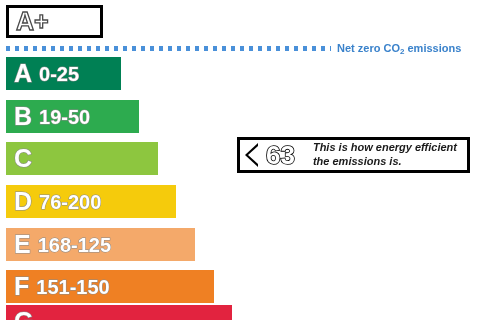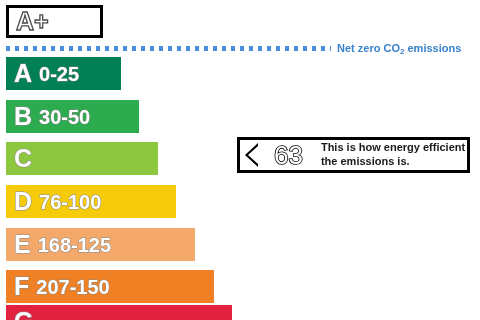"30-50" span.band-range { text: 30-50 -> 19-50 }
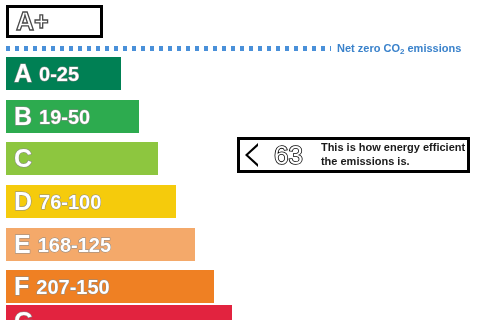"63" .rating-value { font-weight: normal -> bold; margin-left: 16px -> 8px }
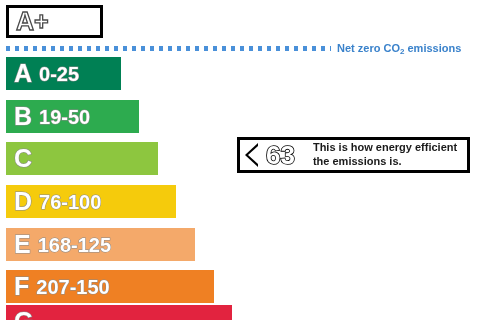"This is how energy efficient" .rating-desc { font-style: none -> italic }
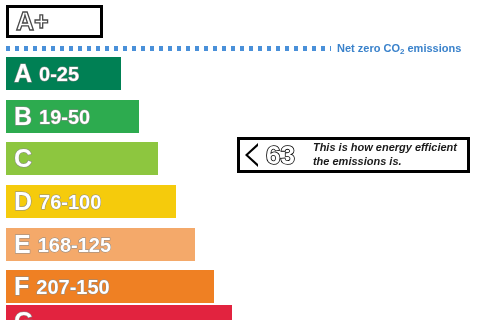"76-100" span.band-range { text: 76-100 -> 76-200 }
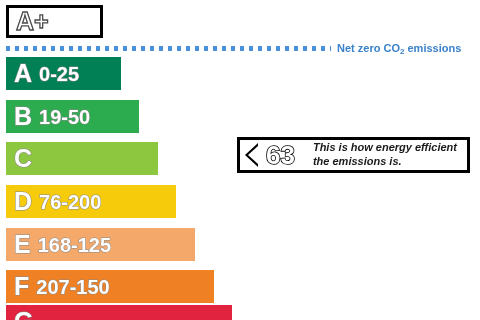"207-150" span.band-range { text: 207-150 -> 151-150 }
